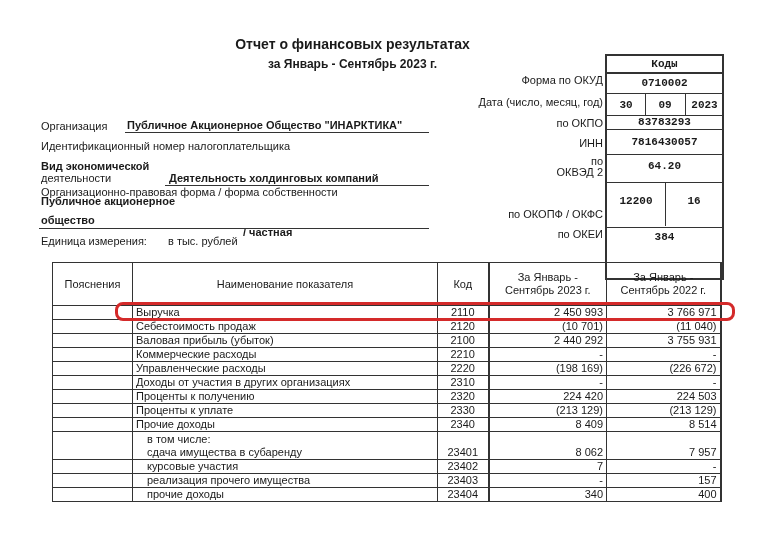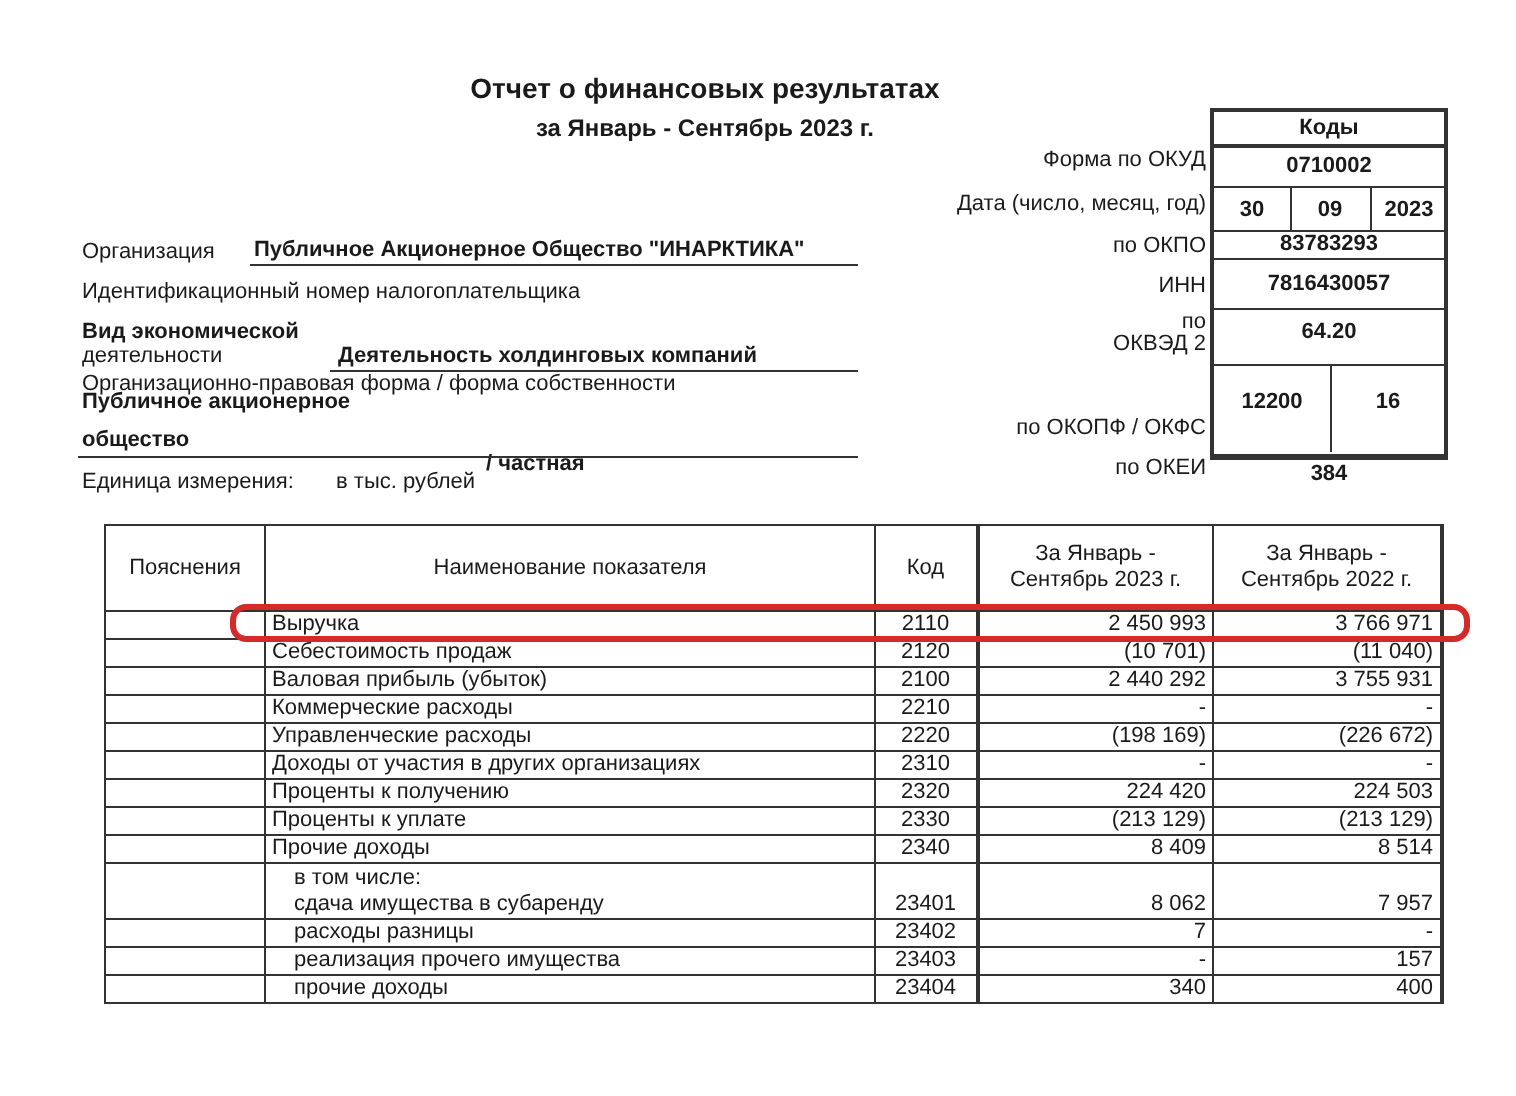"Коды" .codes { font-family: none -> Liberation Mono, monospace; height: 176px -> 226px }
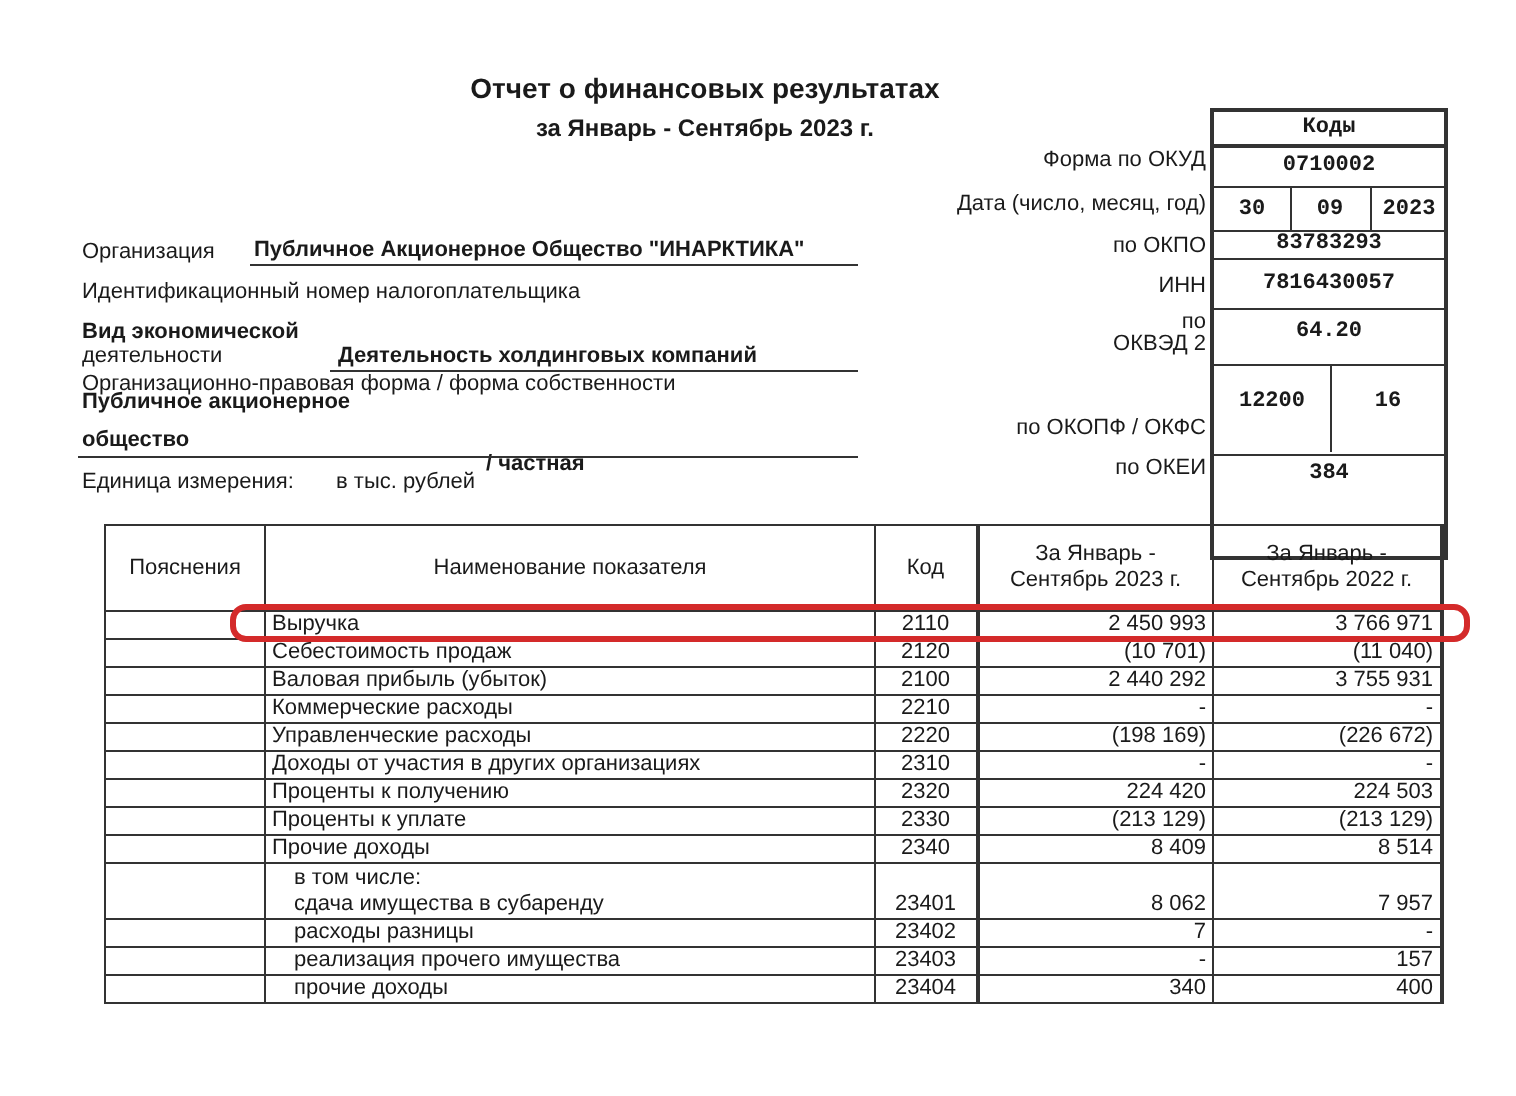"расходы разницы" td.name { text: расходы разницы -> курсовые участия }
